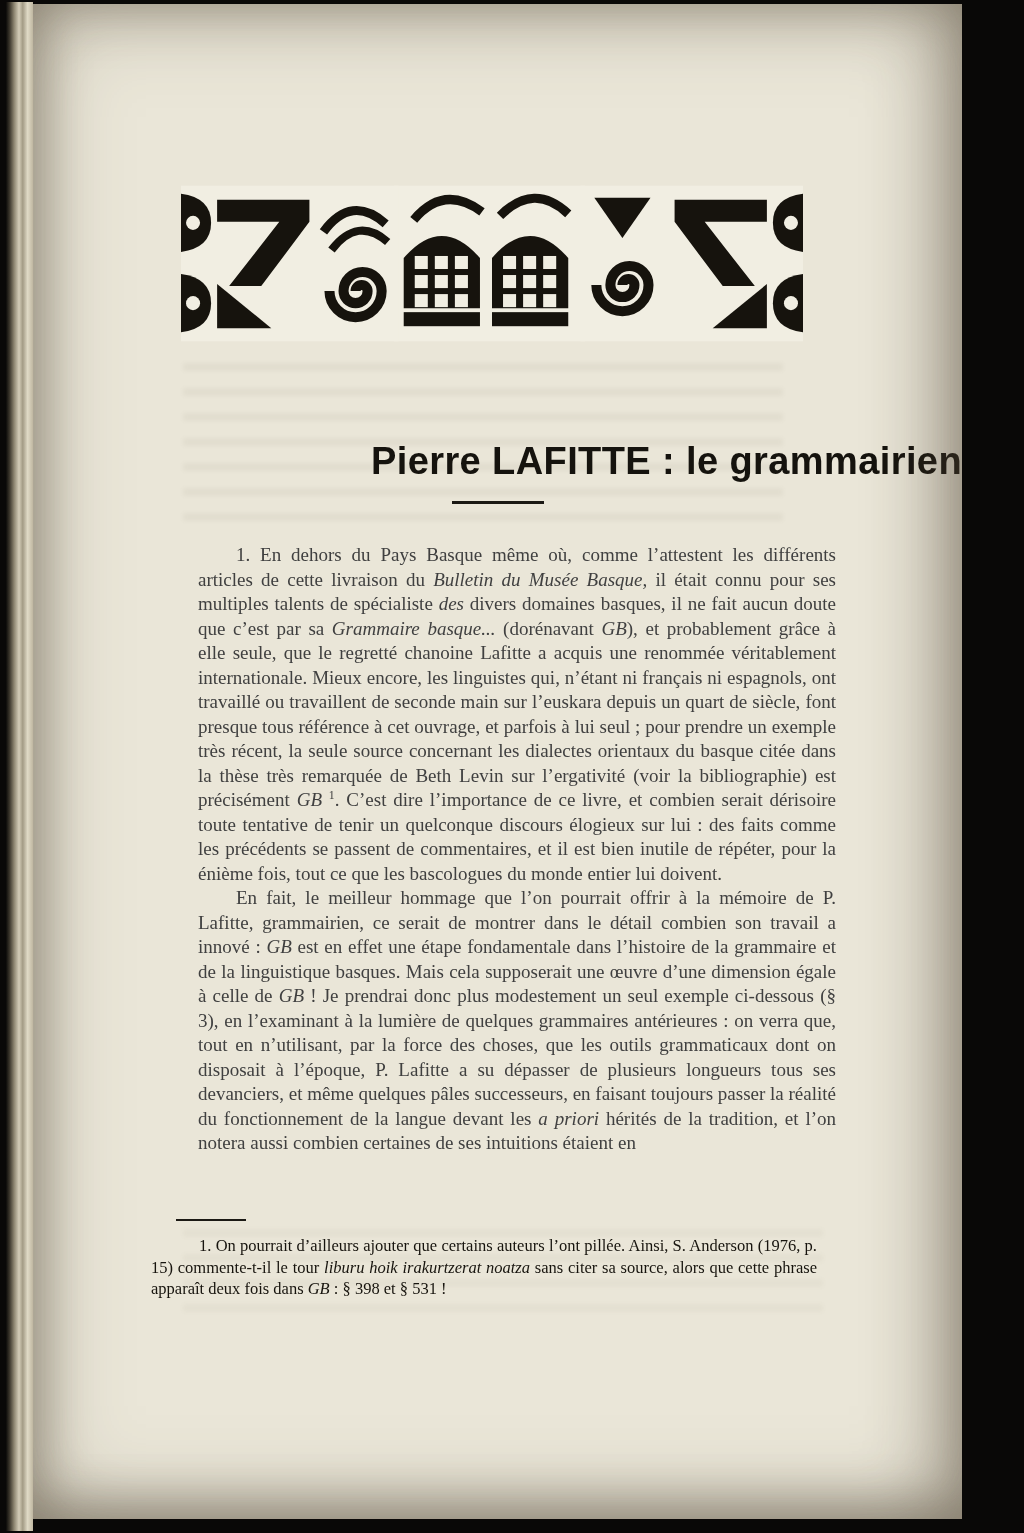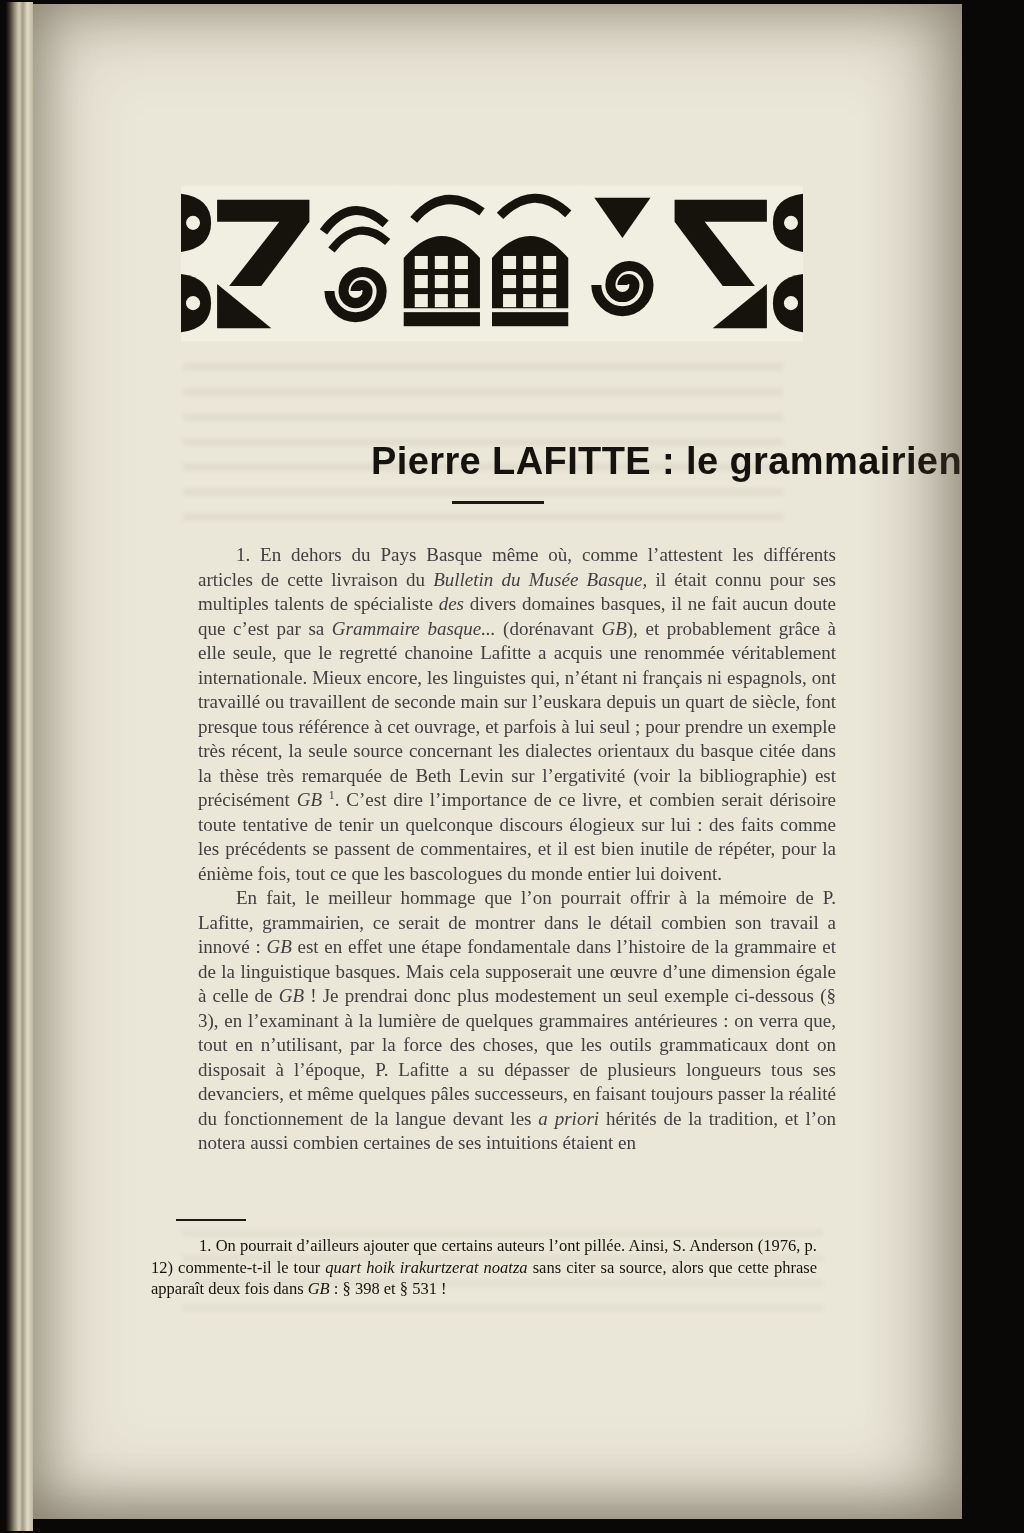"1. On pourrait d’ailleurs ajouter" span { text: 12 -> 15 }
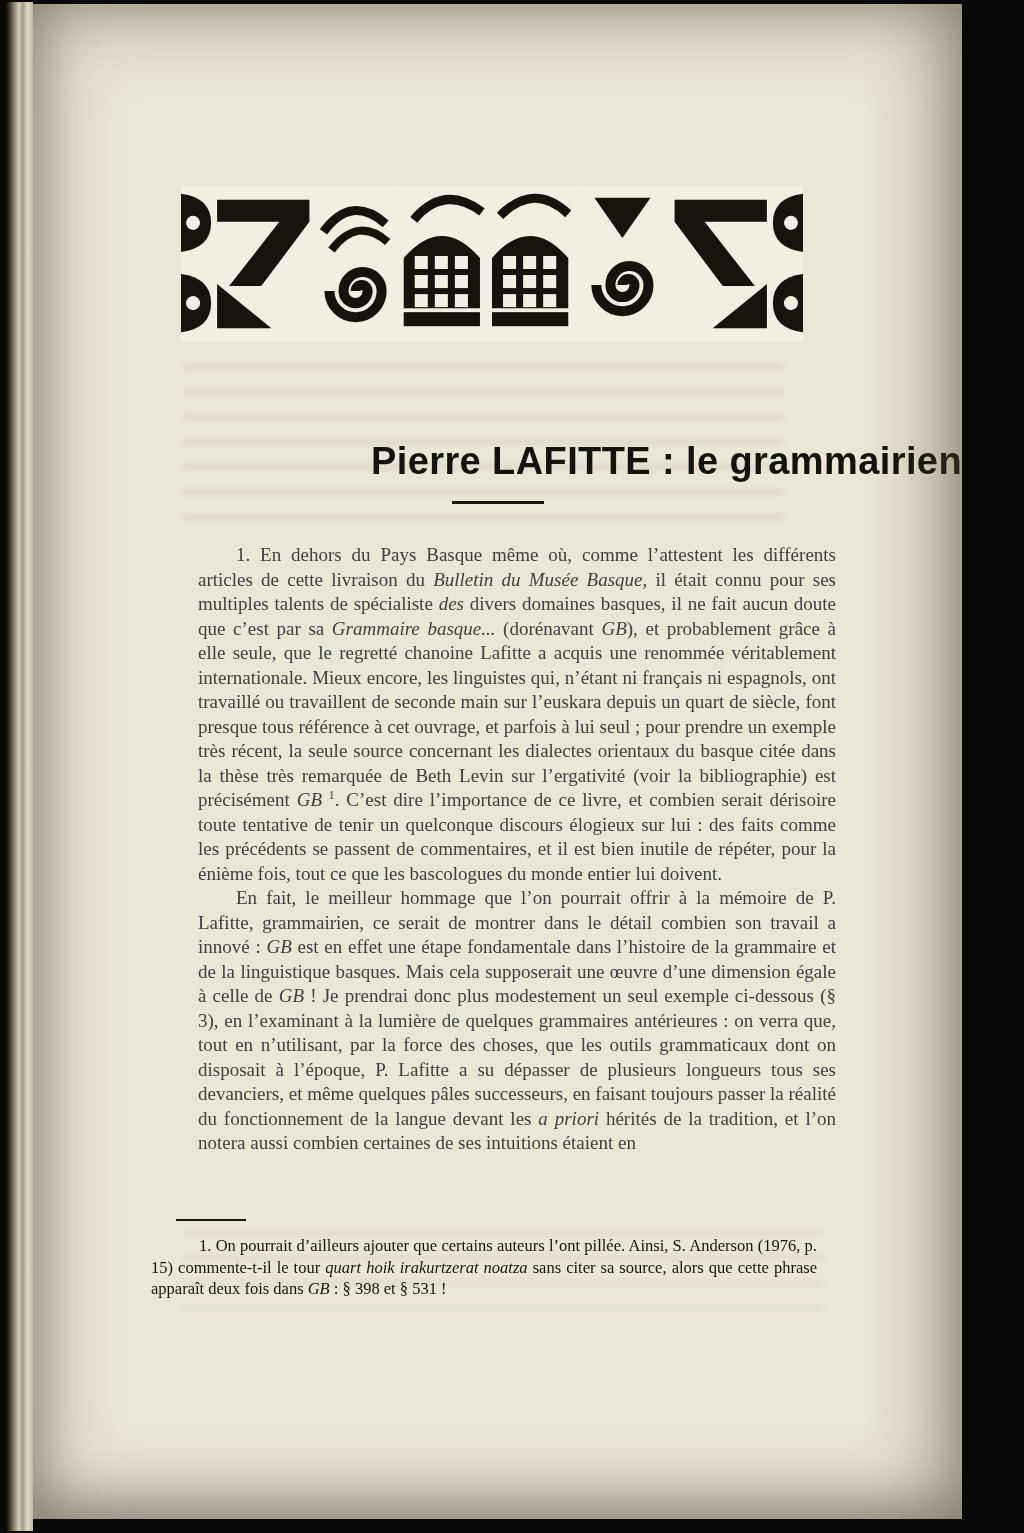"quart hoik irakurtzerat noatza" span.it { text: quart -> liburu }
